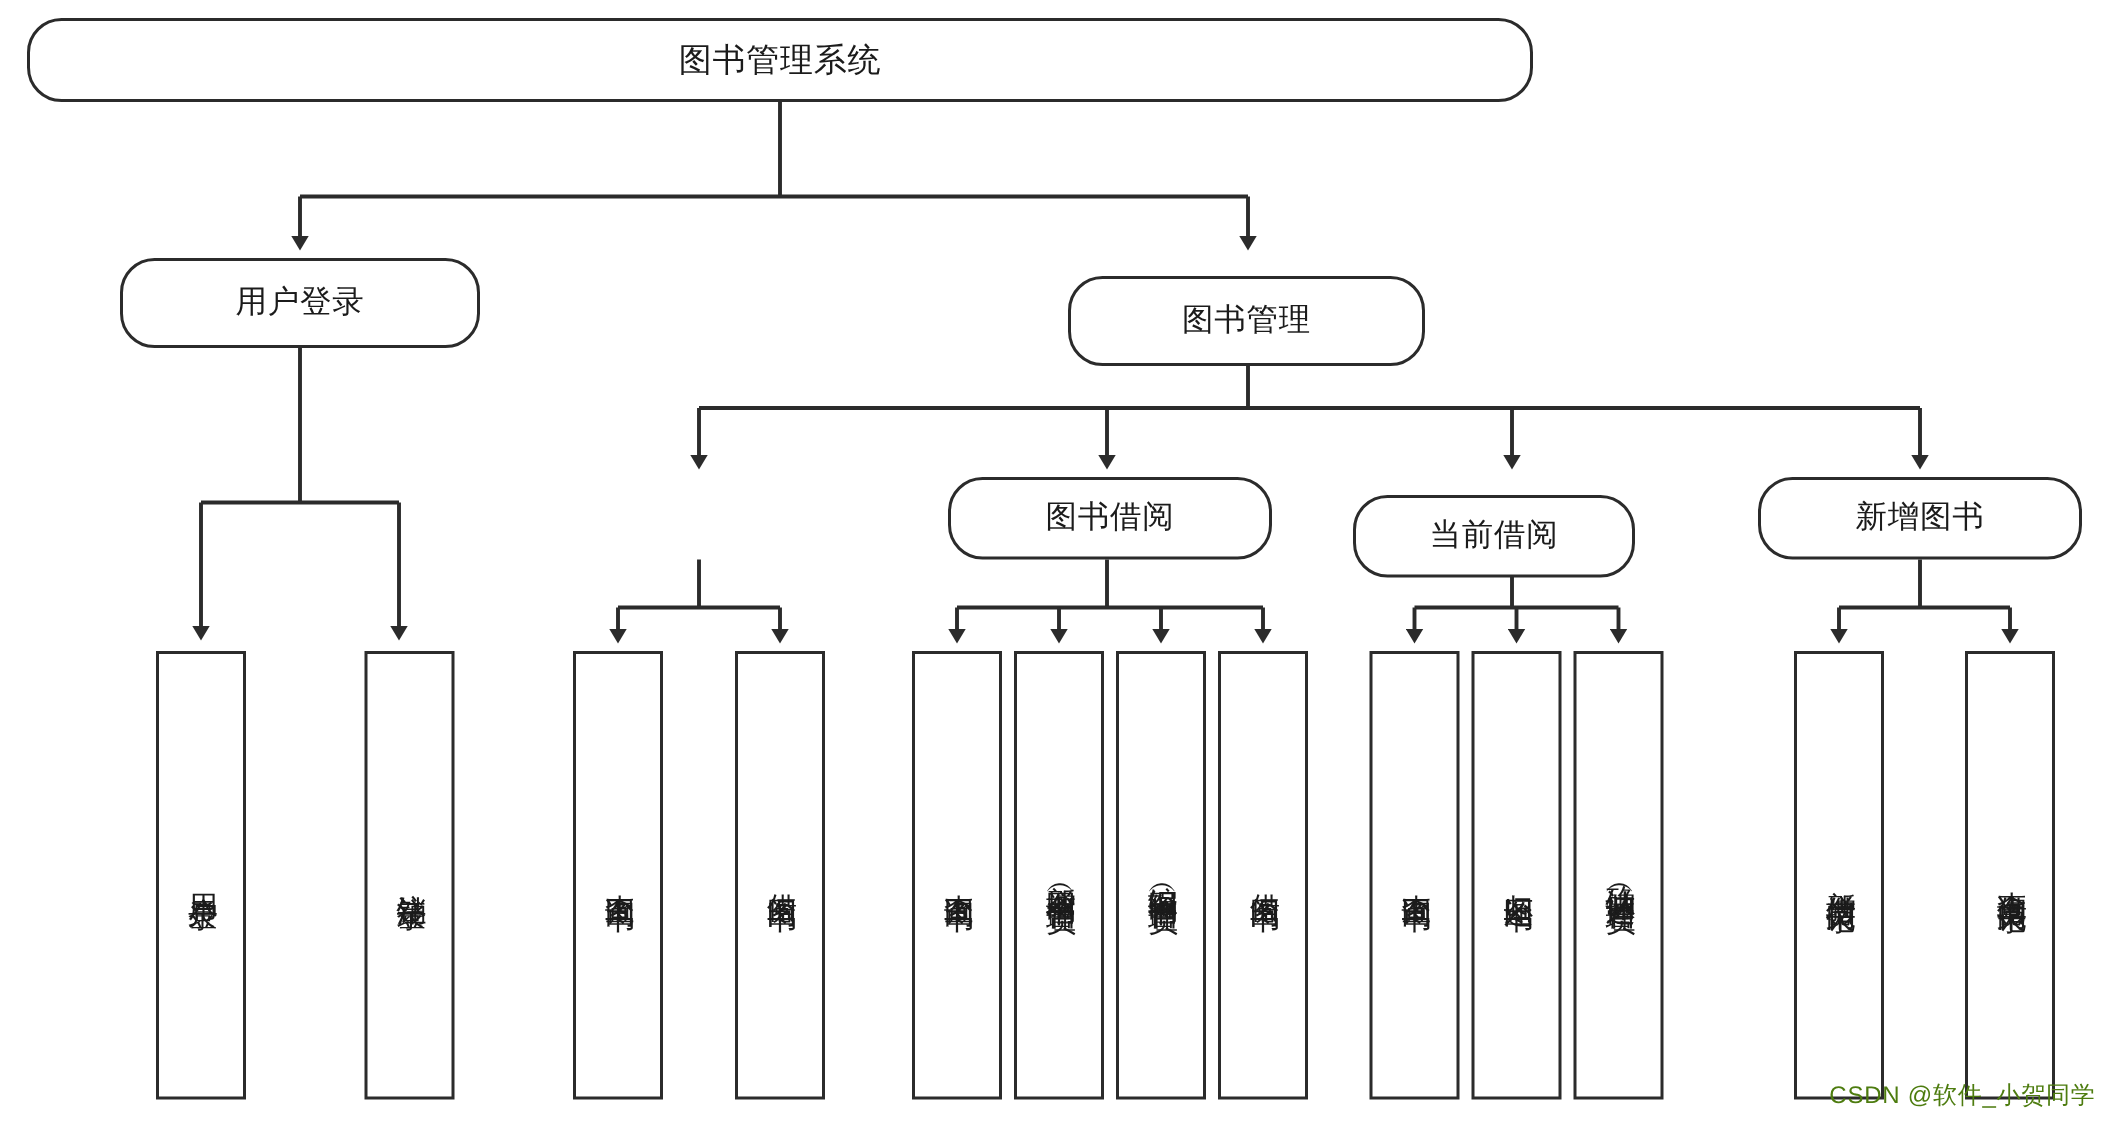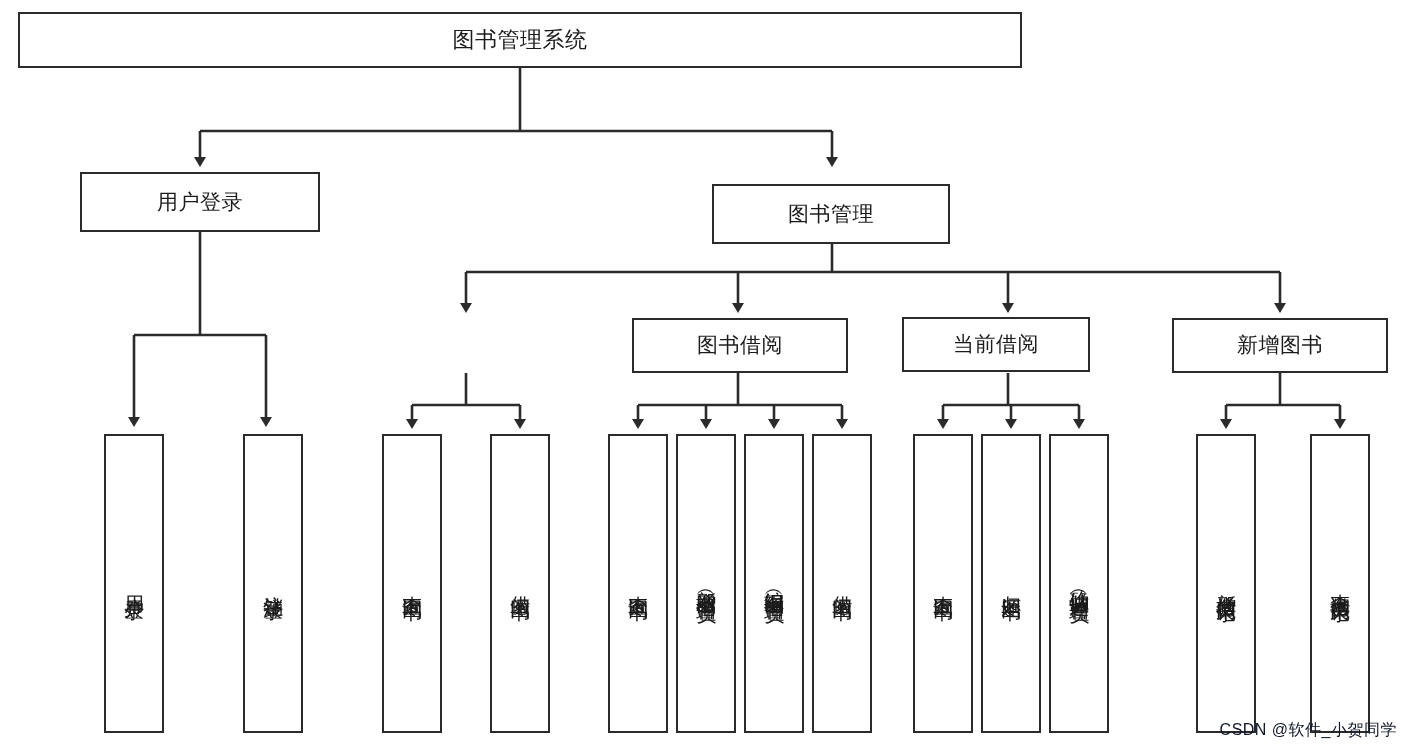"图书管理系统" .node.horiz { border-radius: none -> 23px }
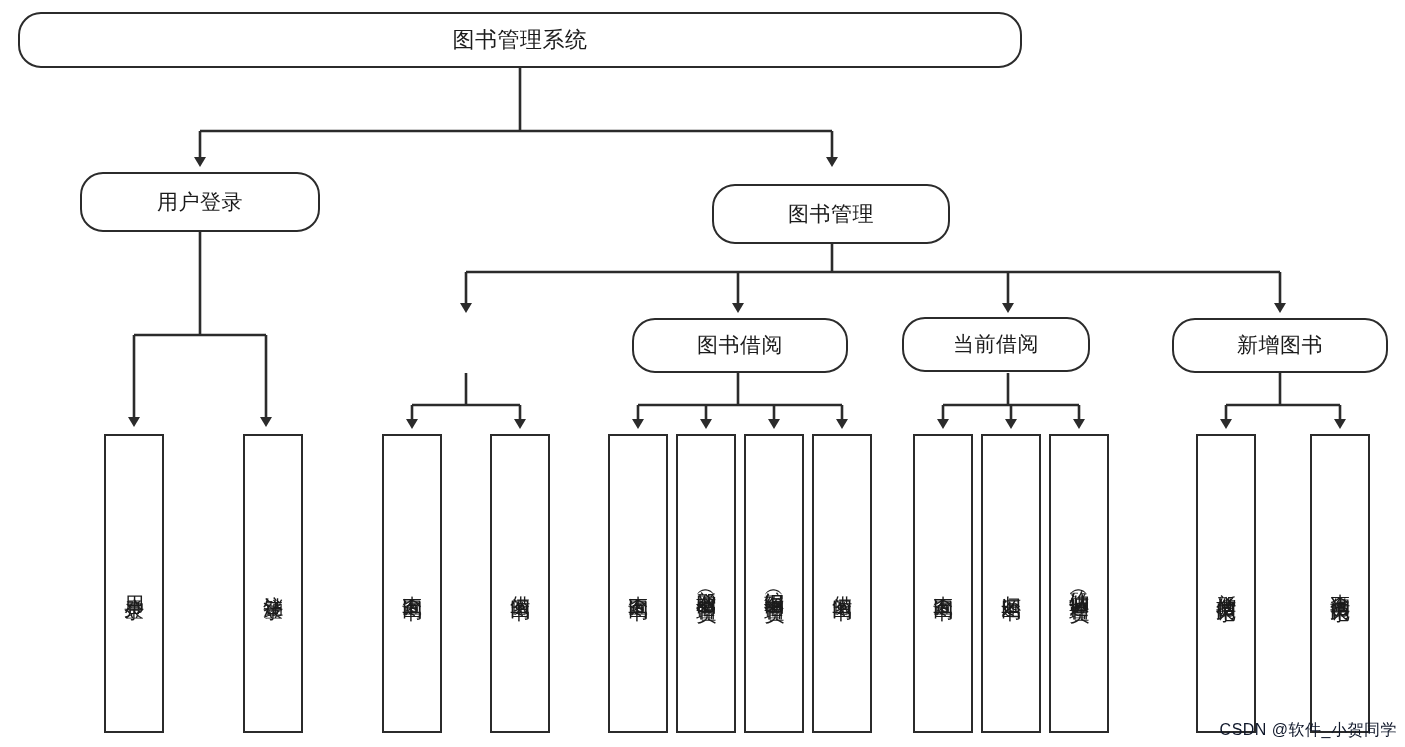"当前借阅" div.node { top: 317px -> 330px }
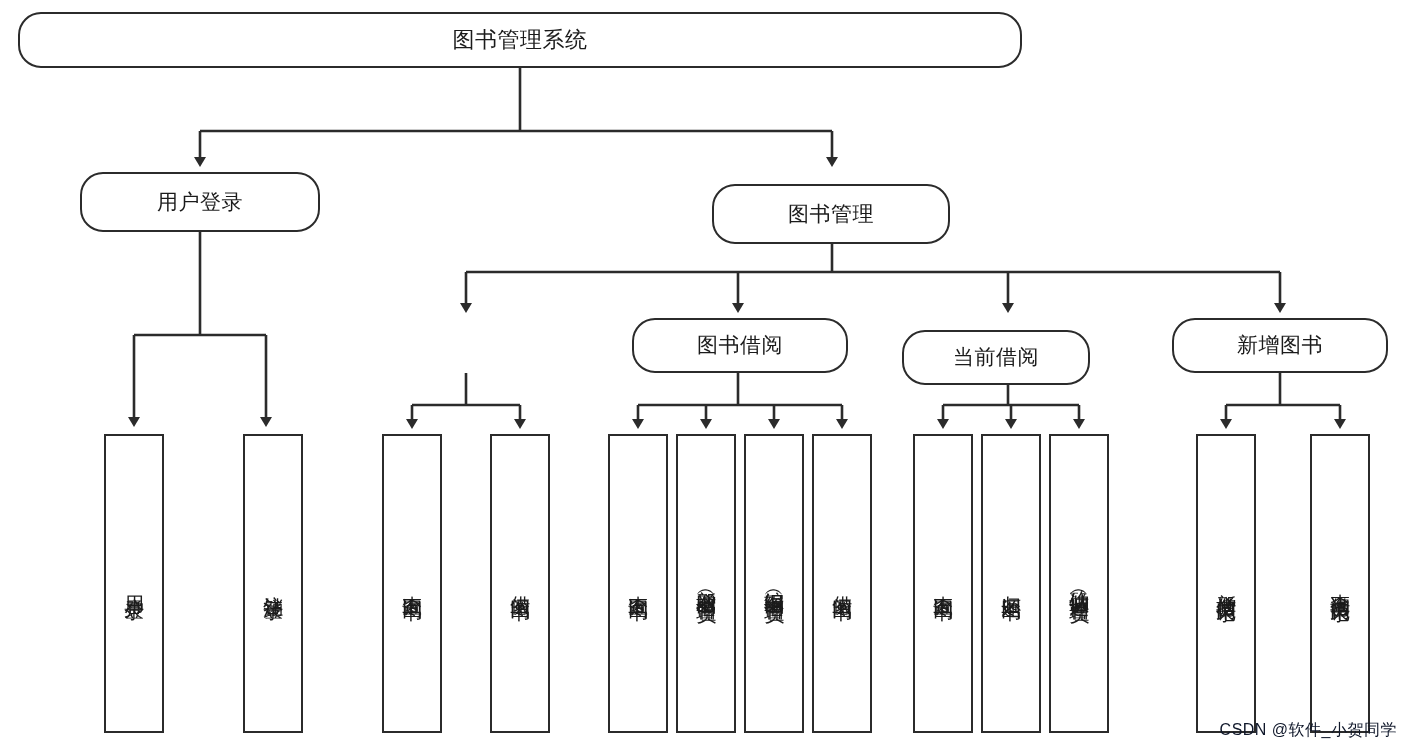"CSDN @软件_小贺同学" .watermark { color: #0f172a -> #4d7c0f }
